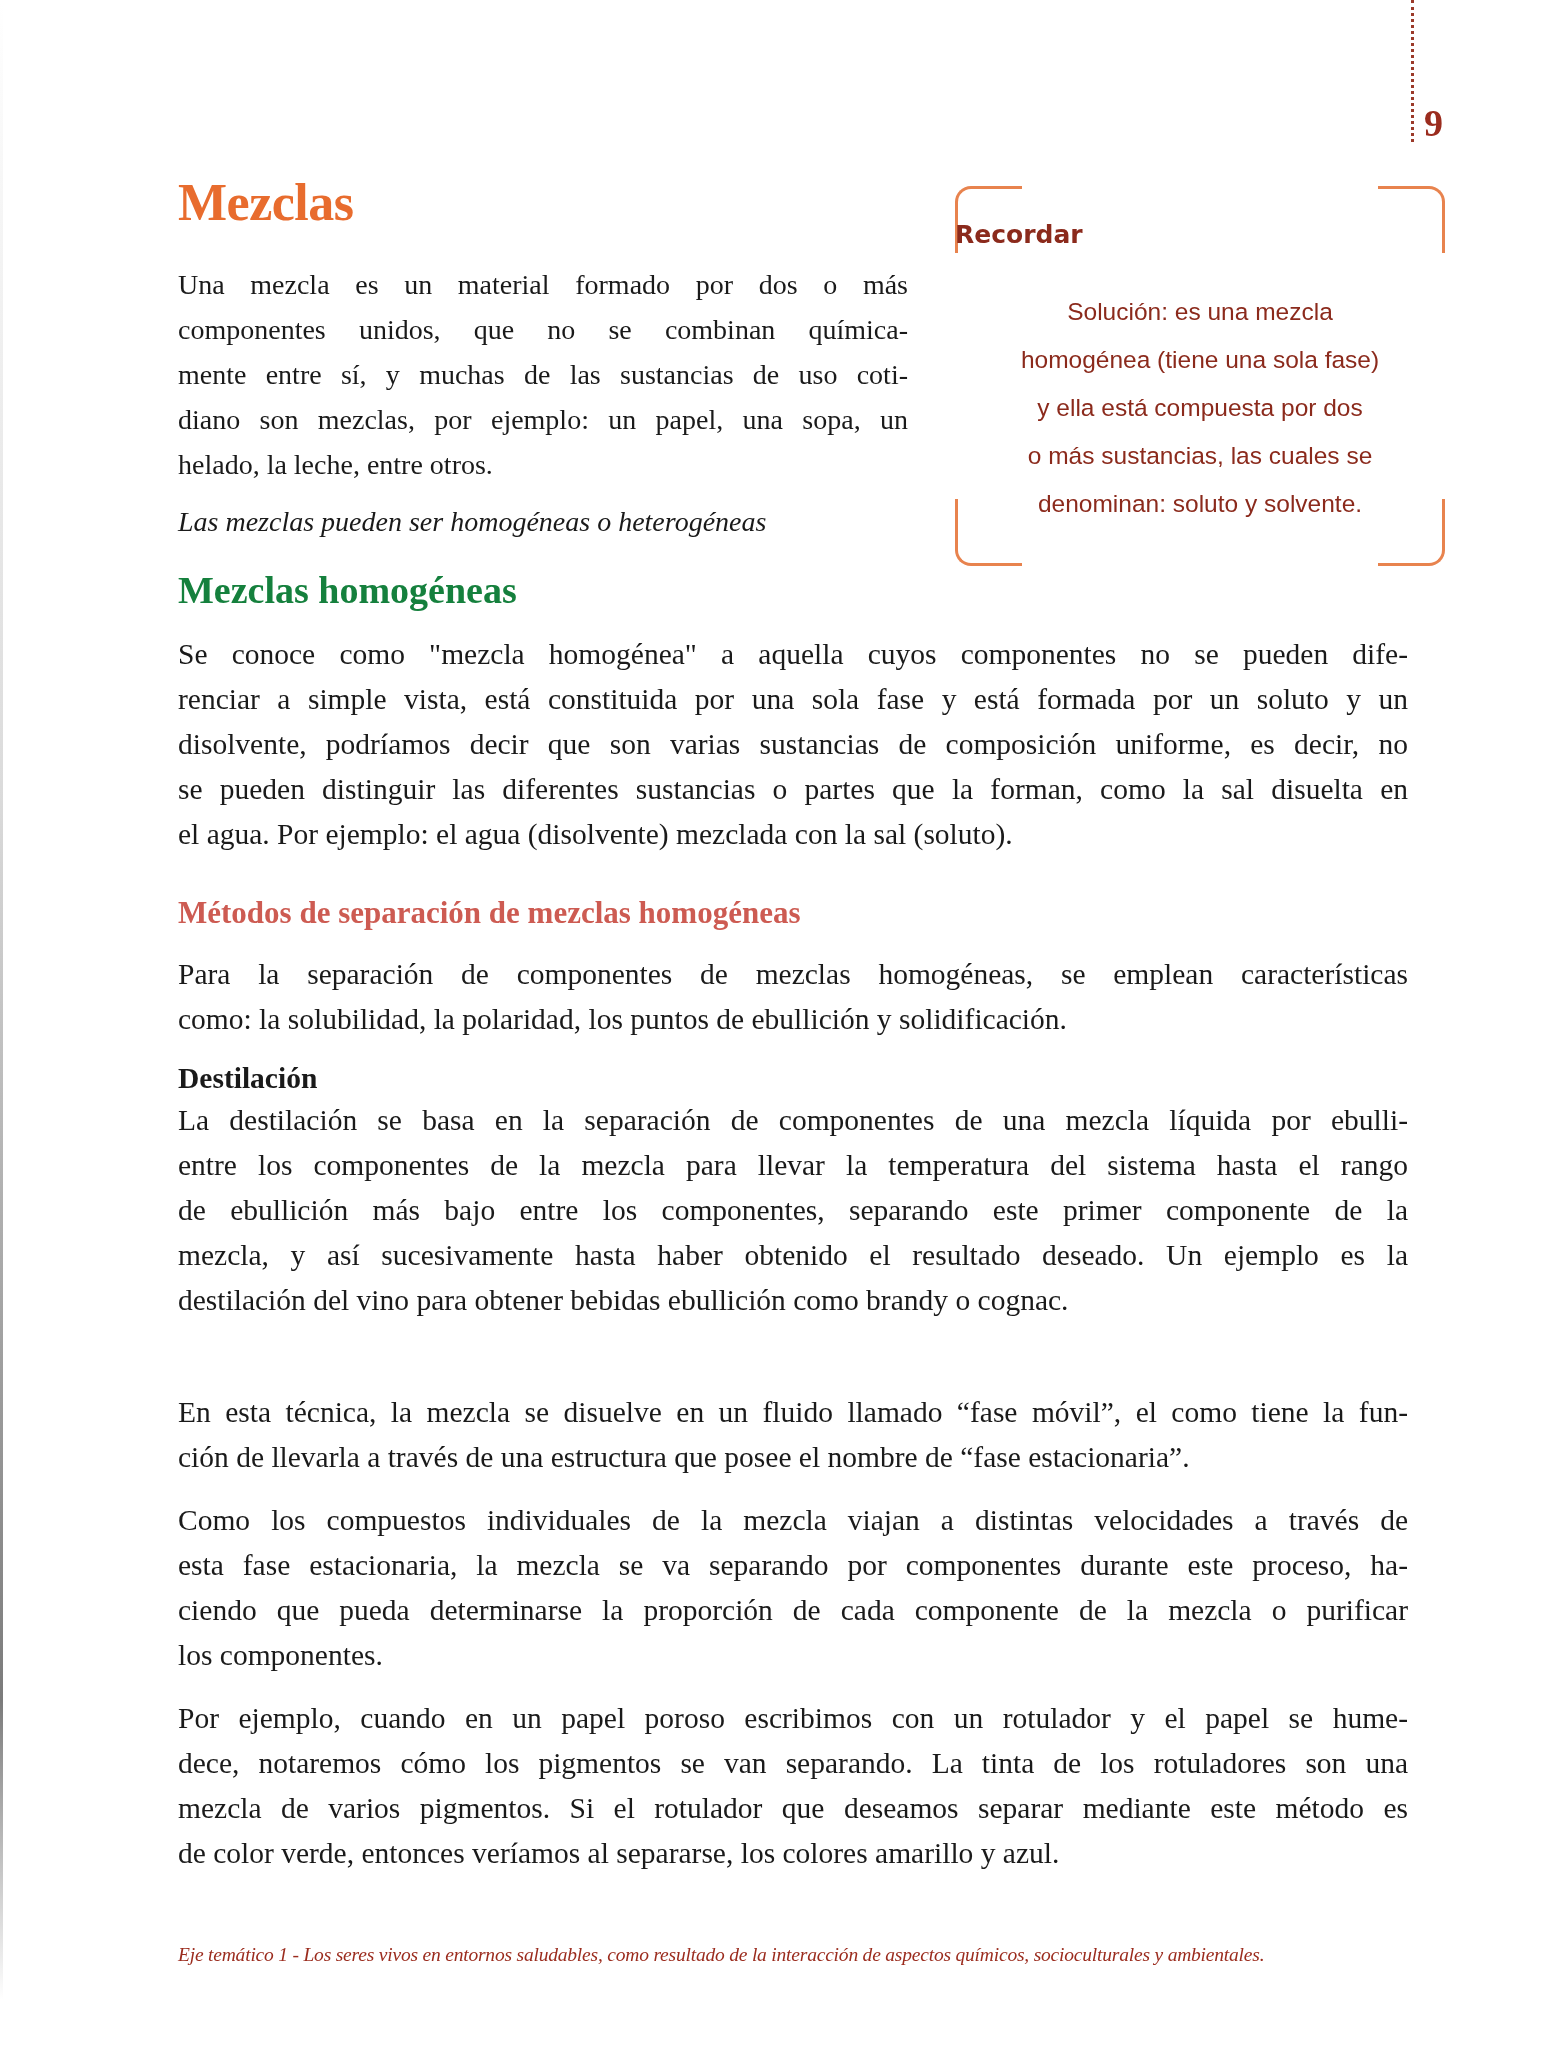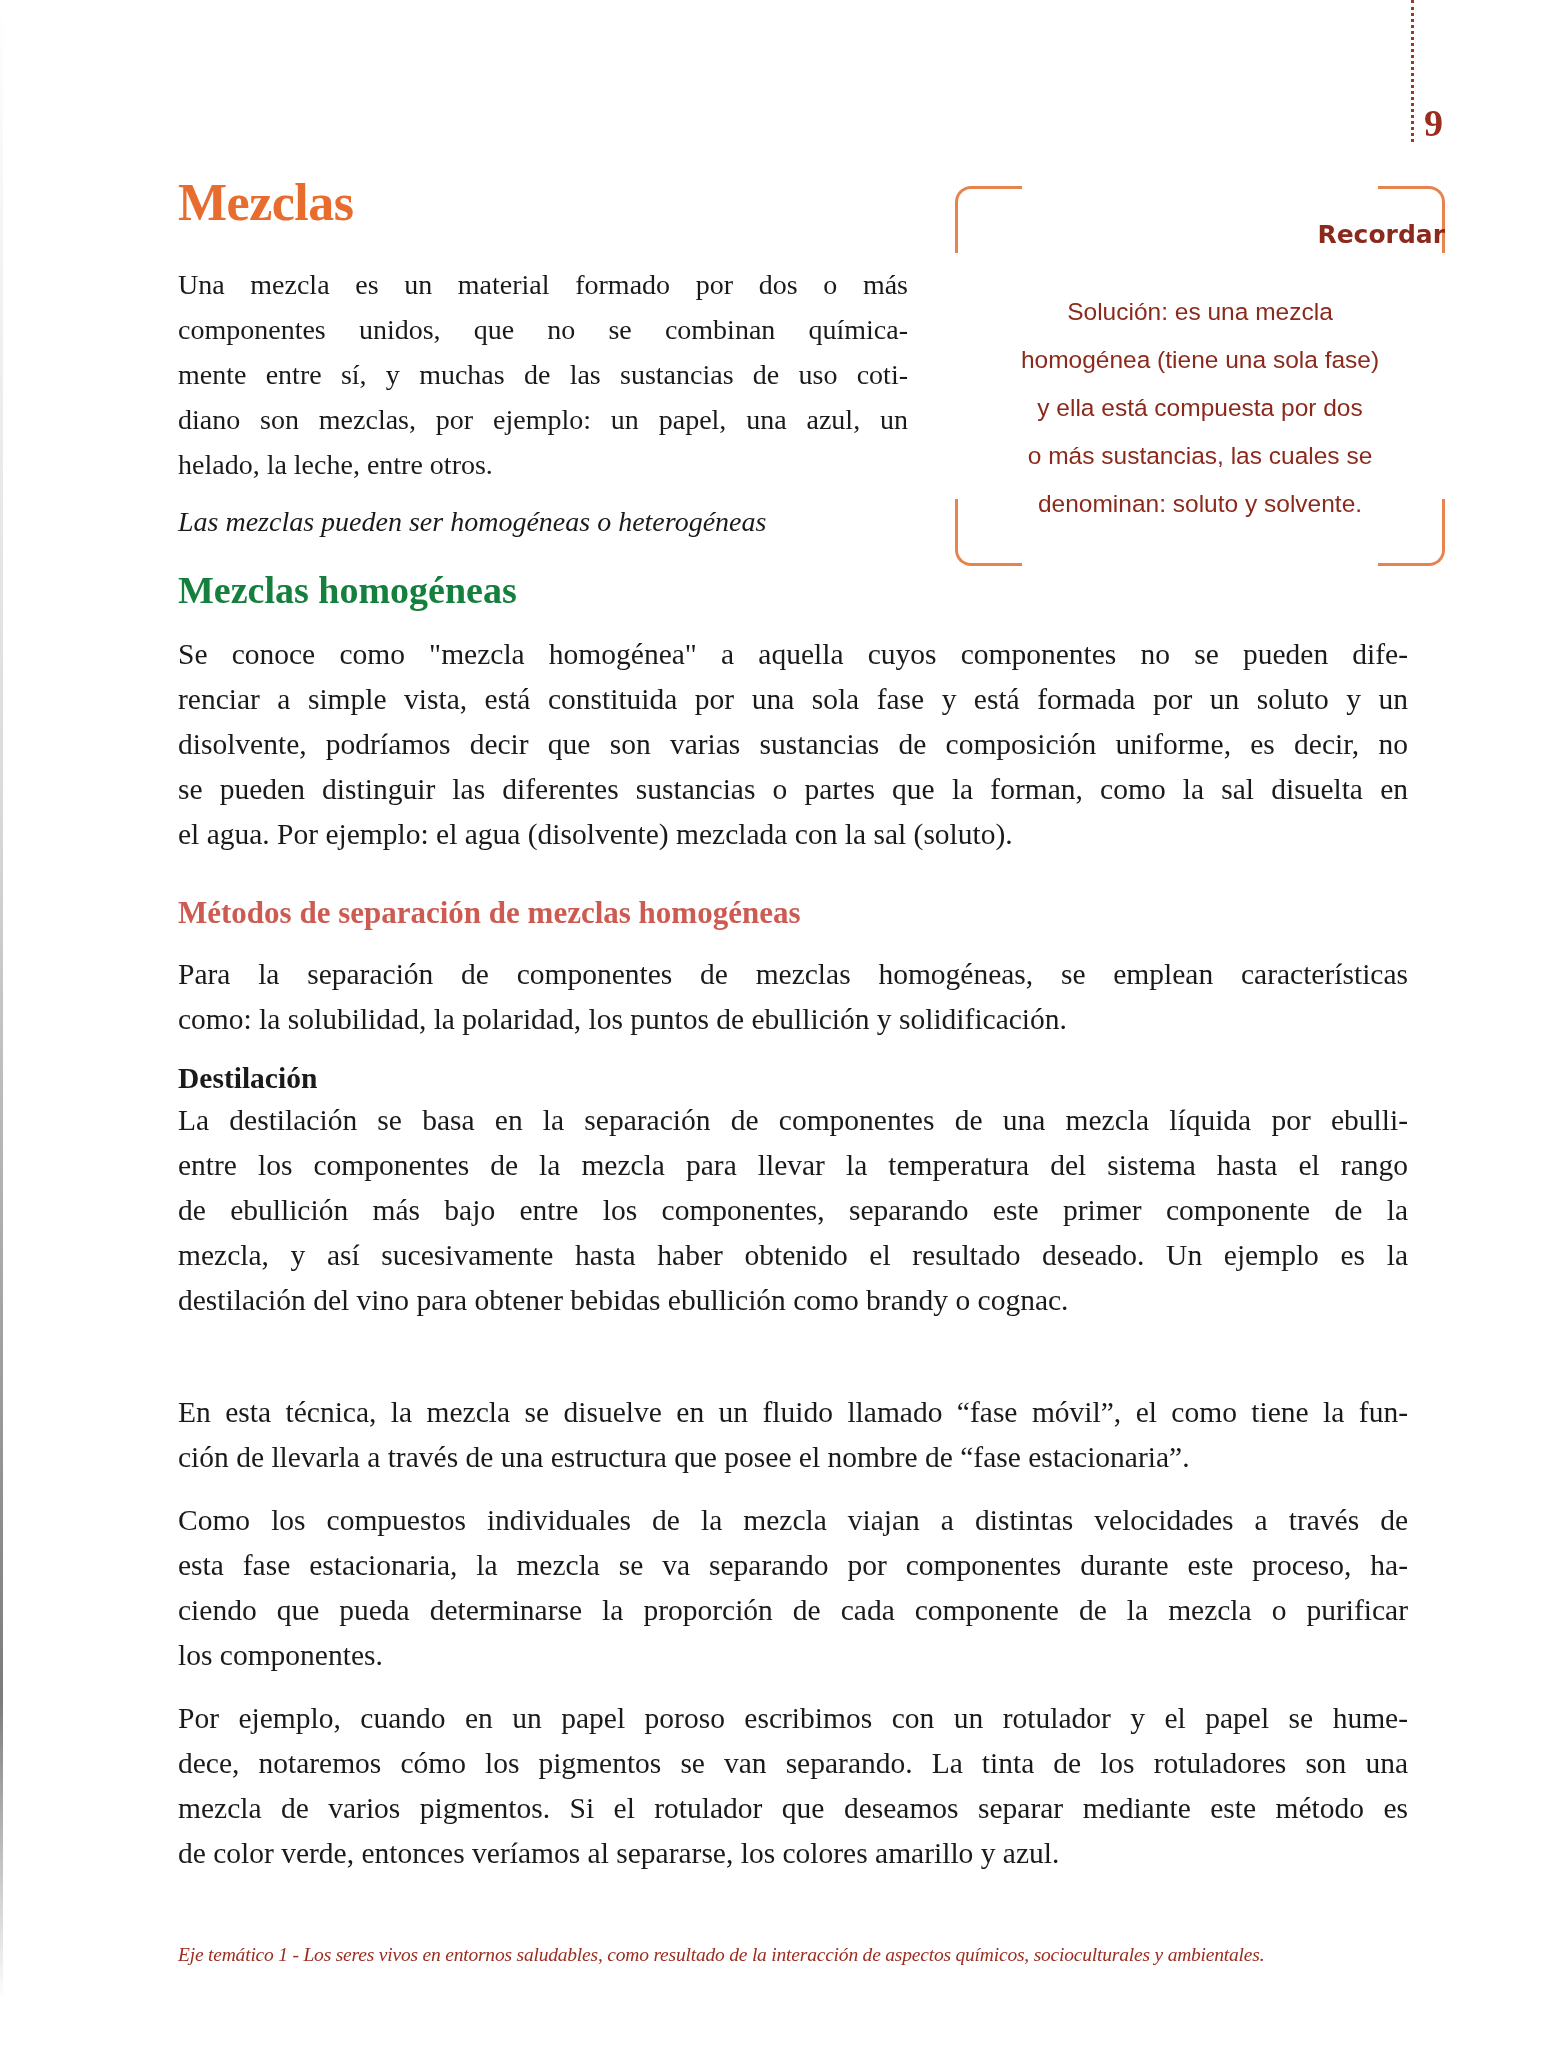"Recordar" .recordar-title { text-align: right -> left }
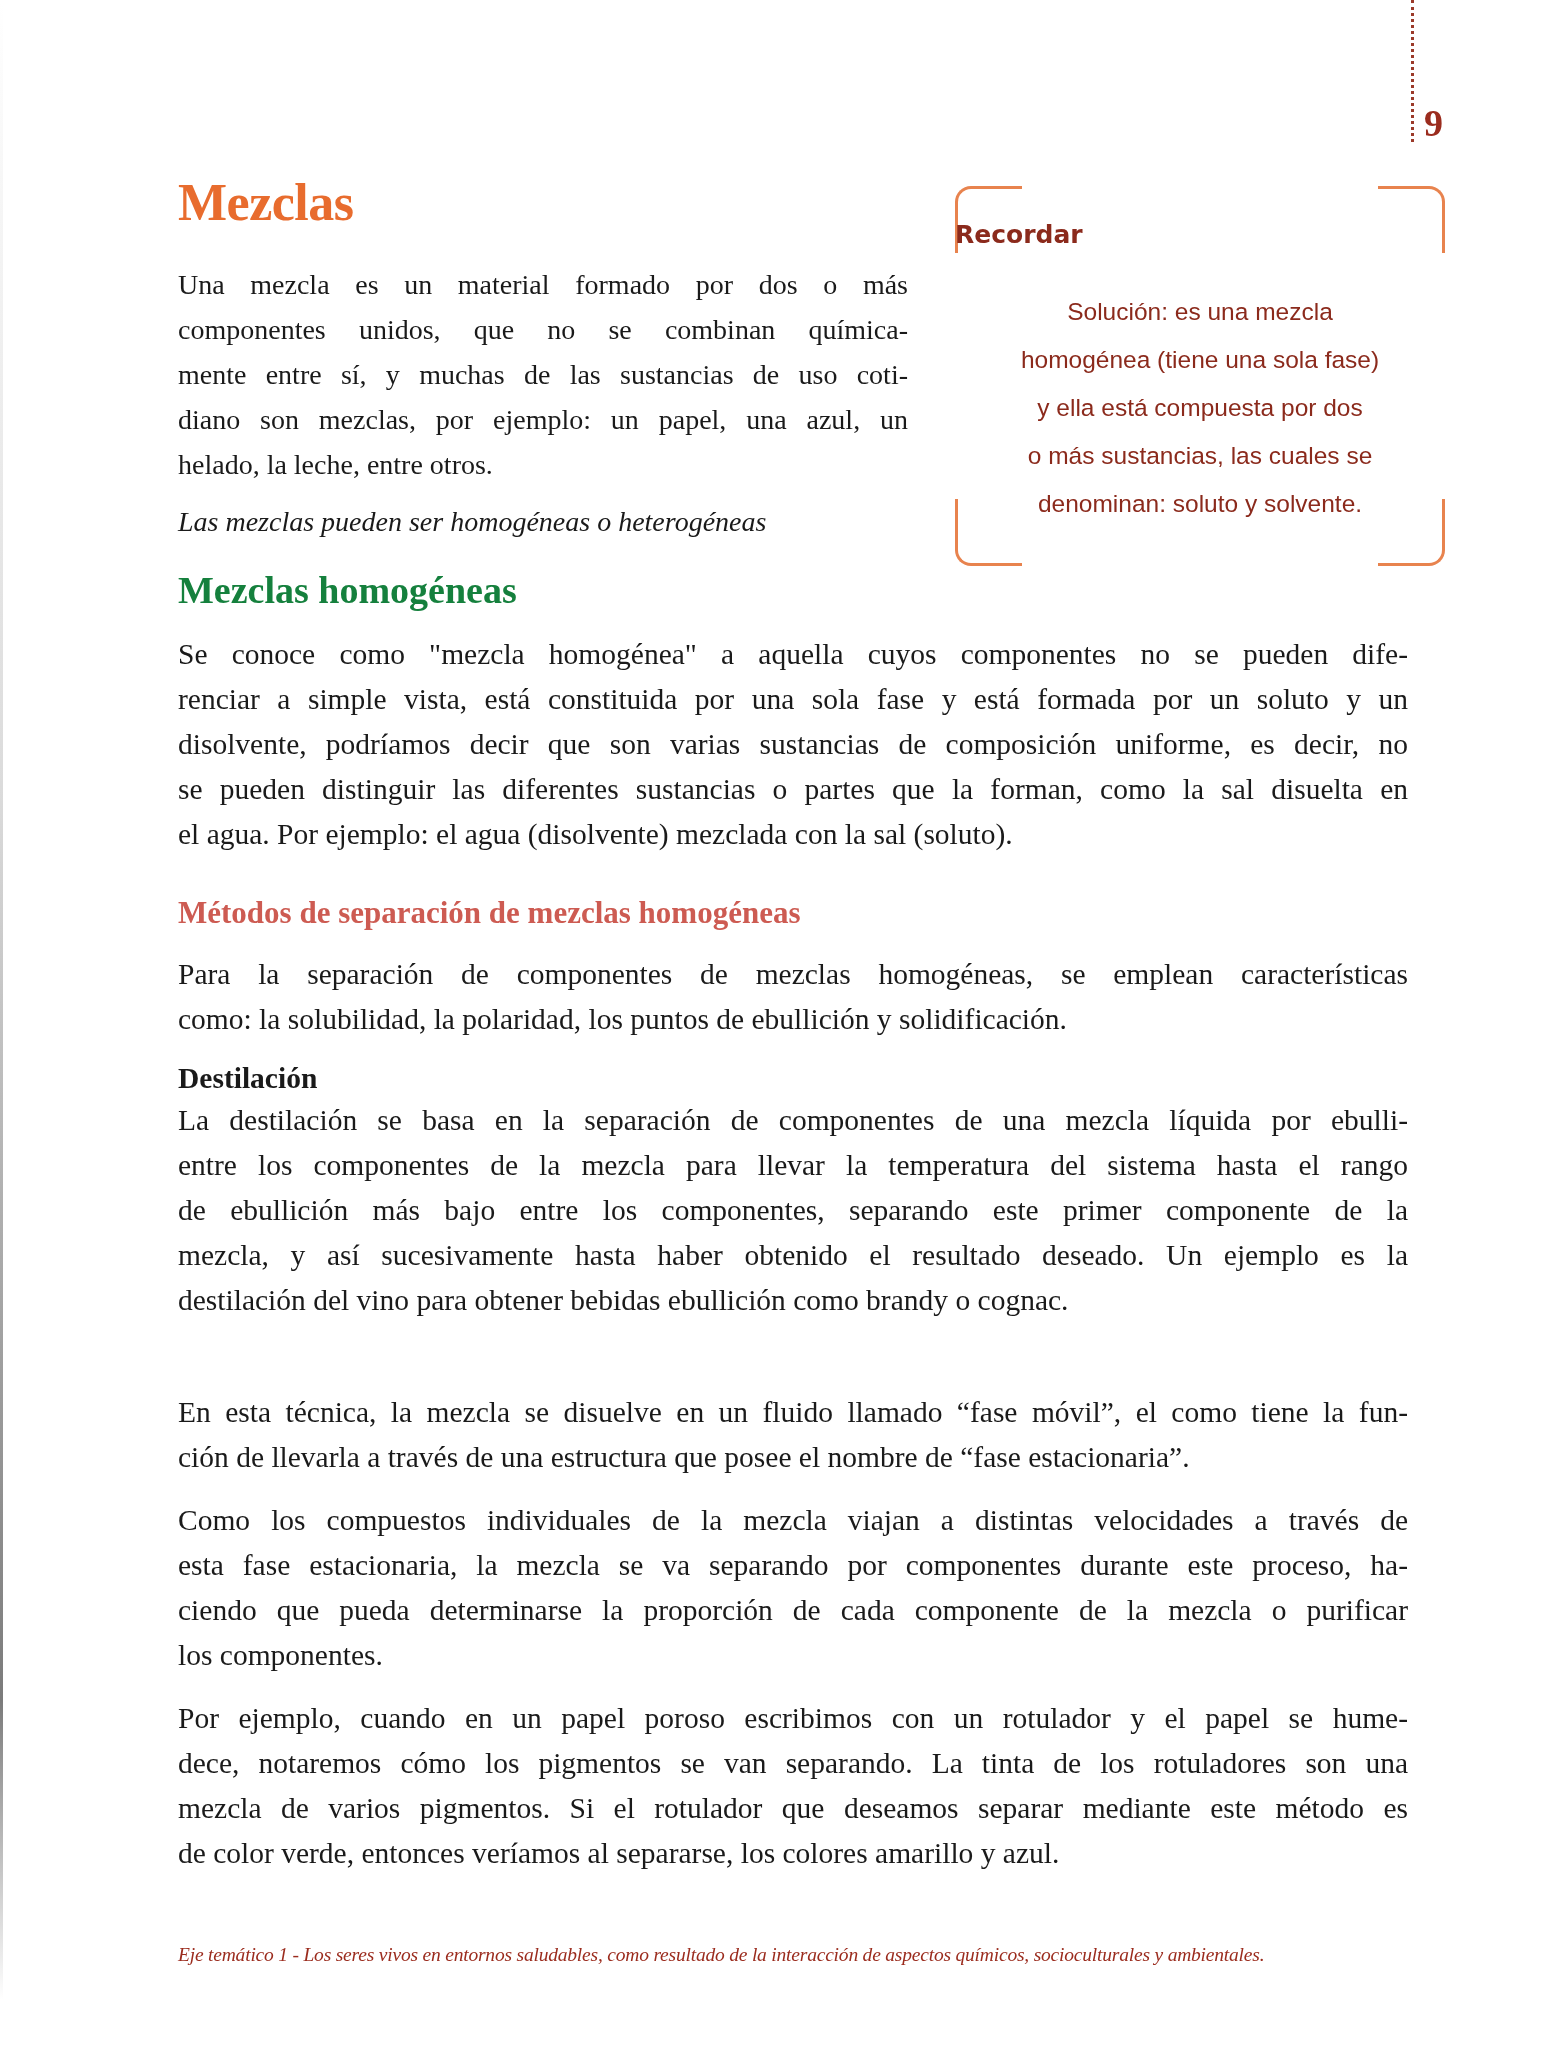"diano son mezclas, por ejemplo:" span.jl { text: azul -> sopa }
